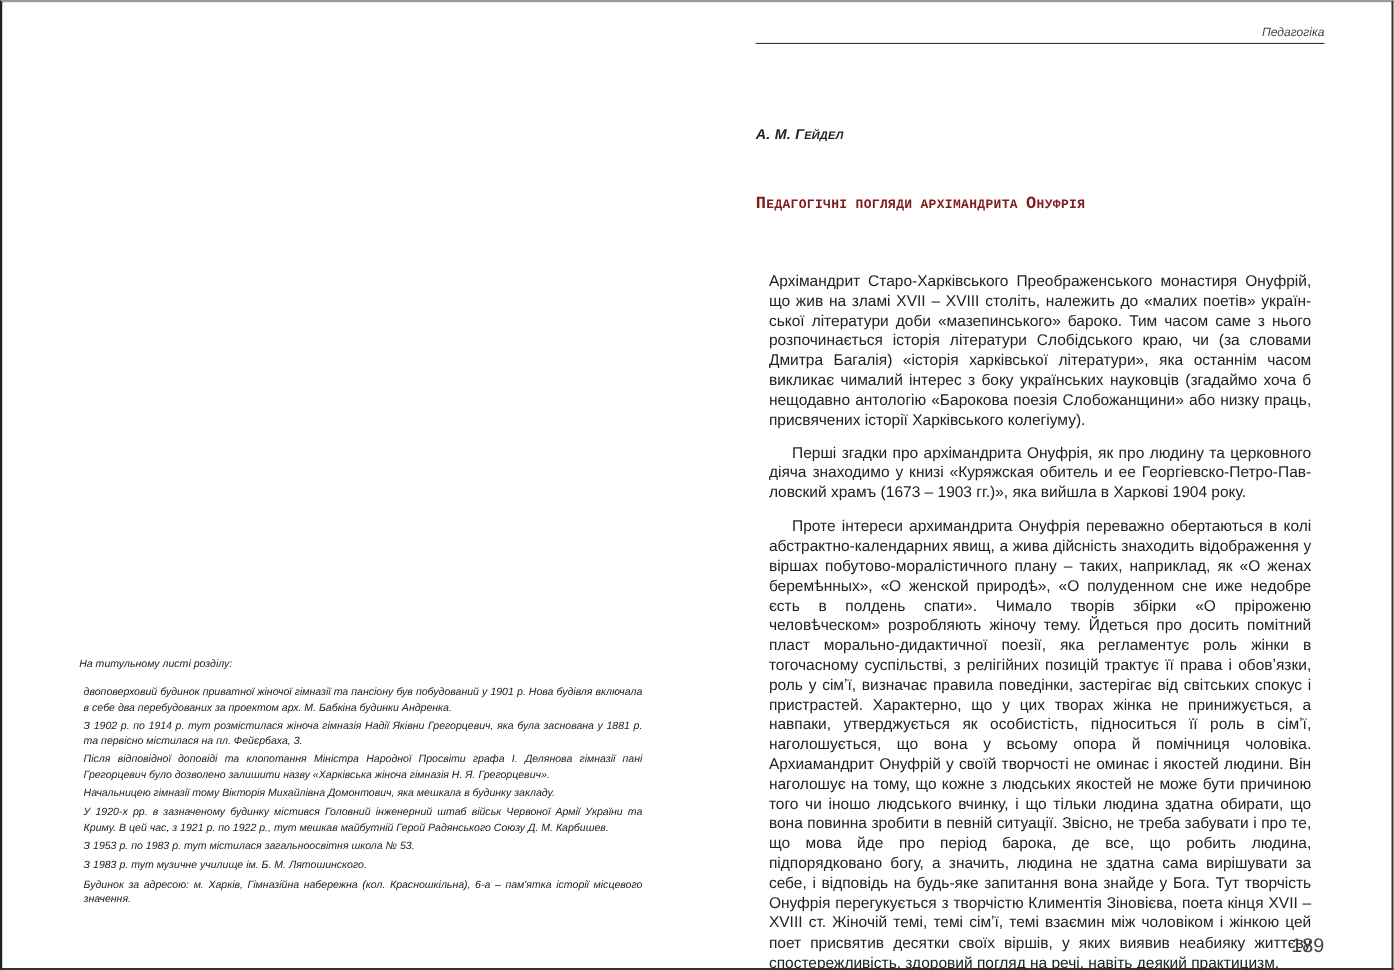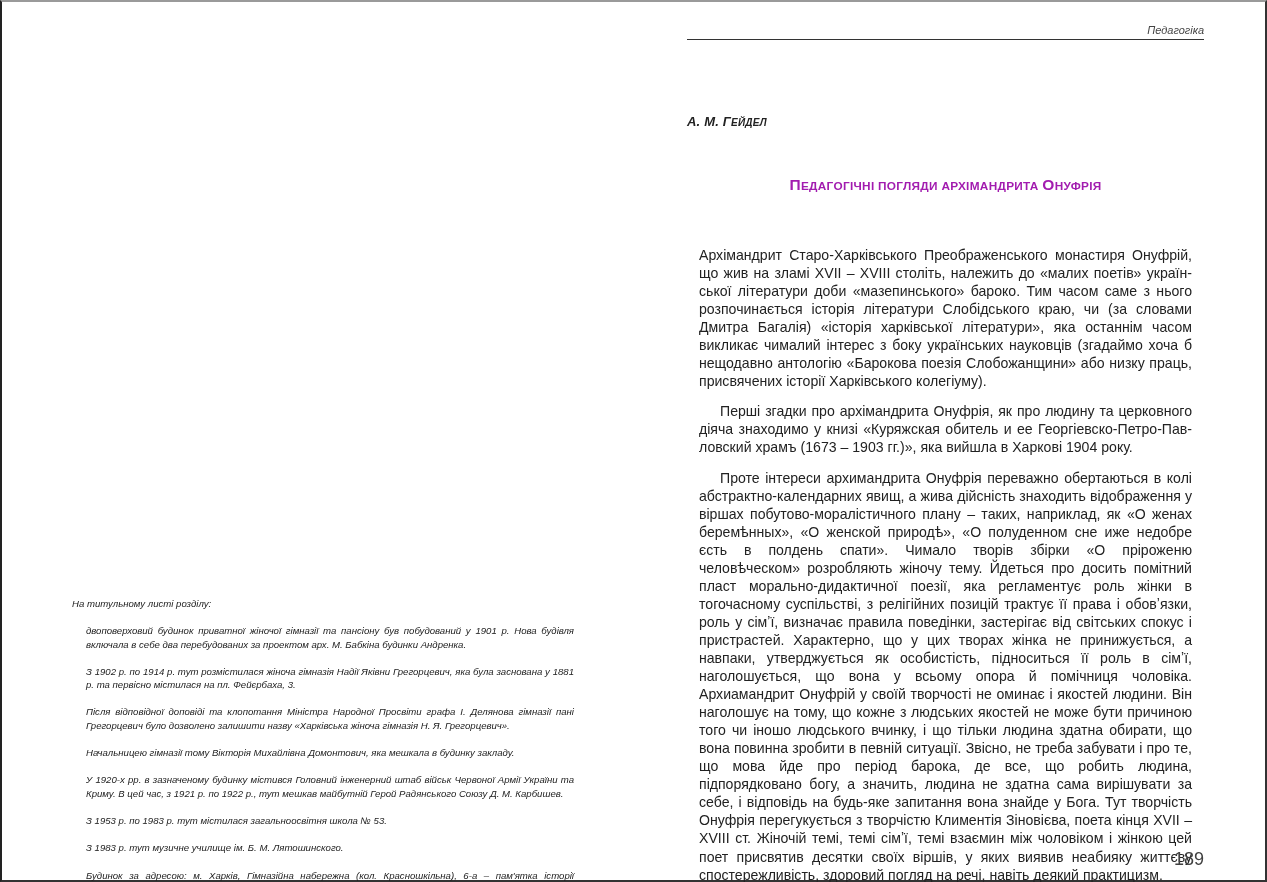"ПЕДАГОГІЧНІ ПОГЛЯДИ АРХІМАНДРИТА ОНУФРІЯ" .title { color: #a21caf -> #7f1d1d; font-family: none -> Liberation Mono, monospace; text-align: center -> none }
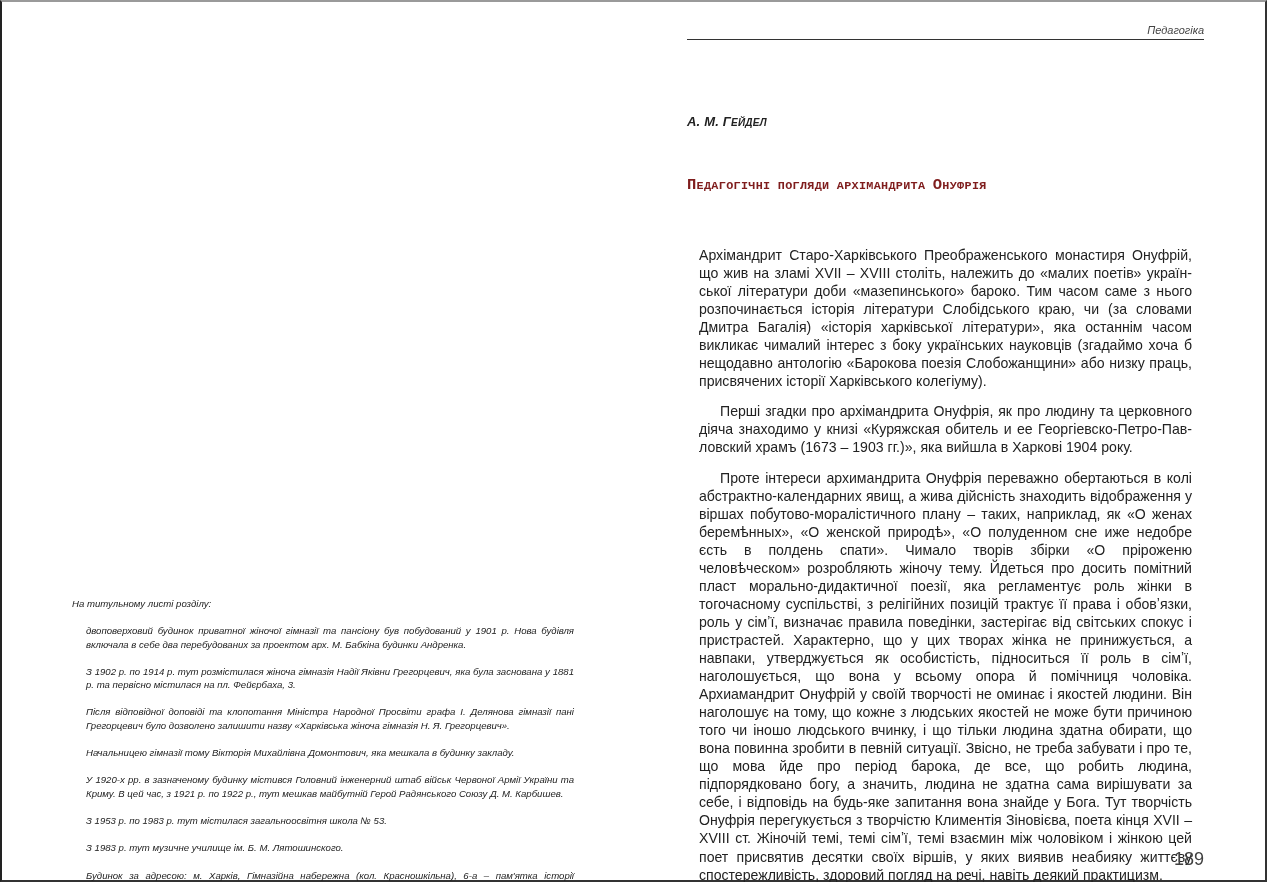"двоповерховий будинок приватної жіночої" .footnotes p { margin: 14px -> 4px }
